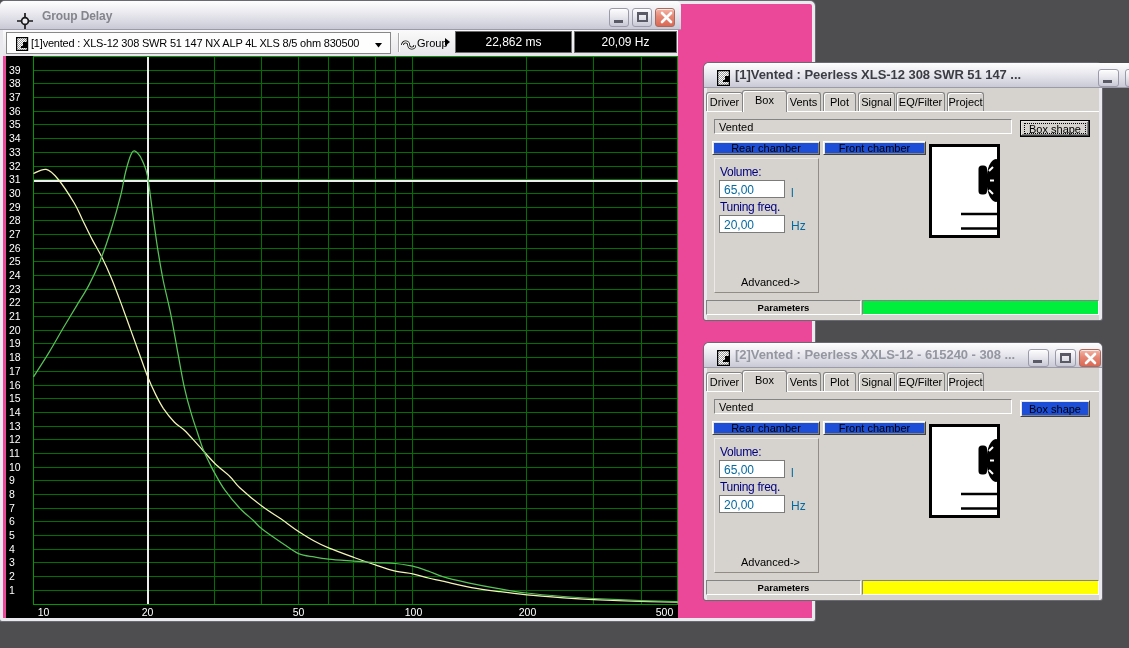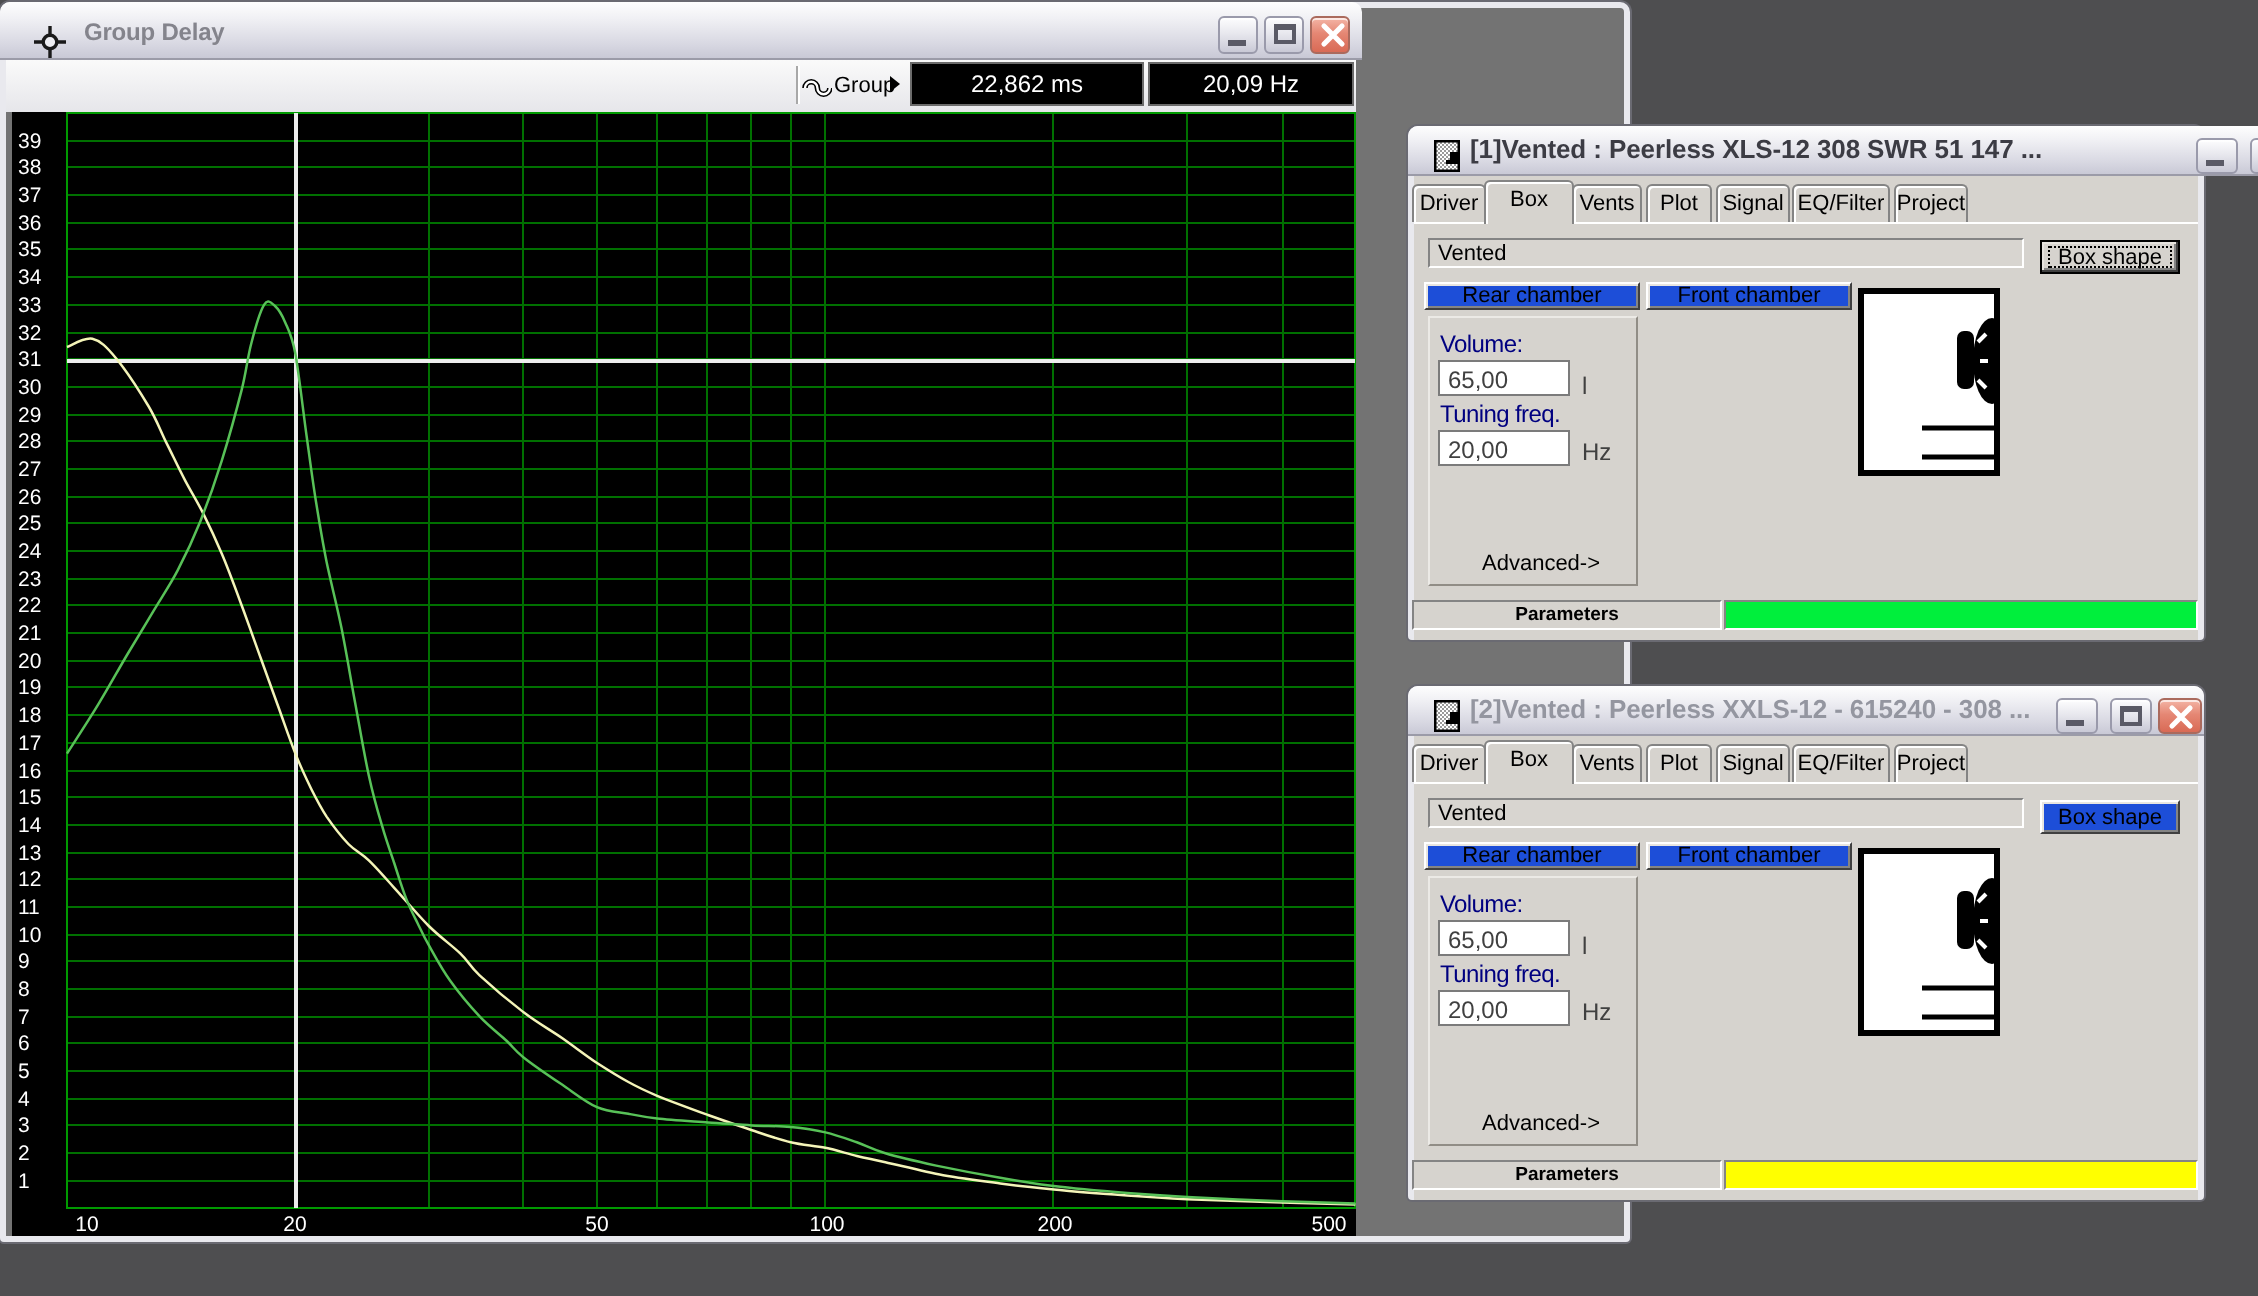"Group Delay" div { background: #737373 -> #ec4899 }
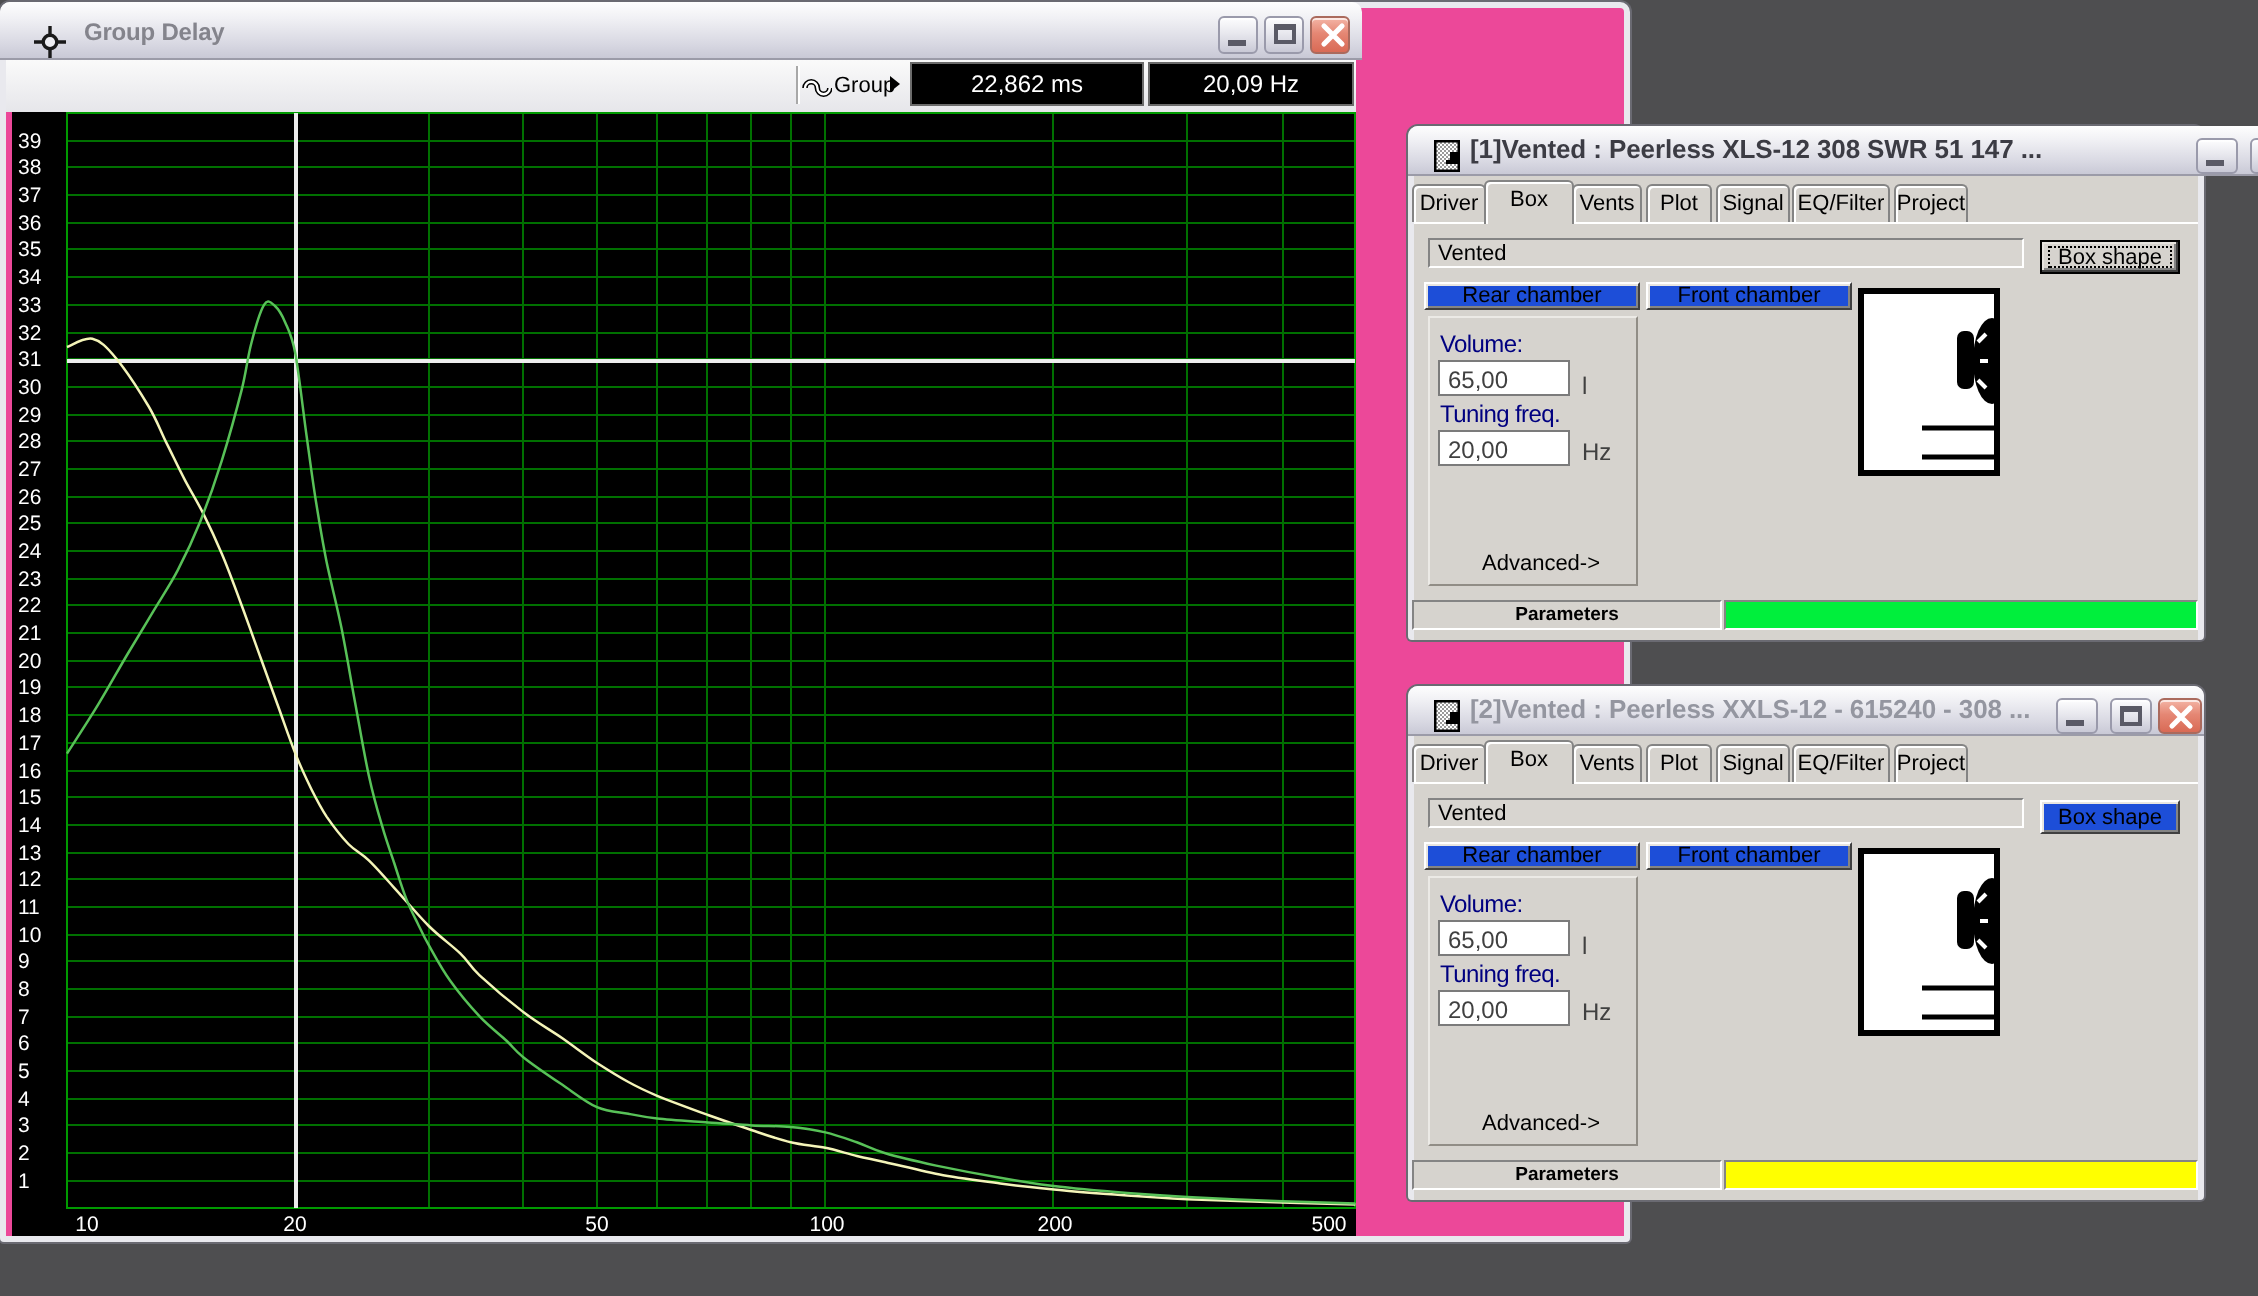"[1]vented : XLS-12 308 SWR" div { html: none -> <div> <div> <svg> <defs> <pattern> <rect></rect> <rect></rect> <rect></rect> </pattern> </defs> <rect></rect> <rect></rect> <rect></rect> </svg> </div> <div>[1]vented : XLS-12 308 SWR 51 147 NX ALP 4L XLS 8/5 ohm 830500</div> <svg> <path></path> </svg> </div> }
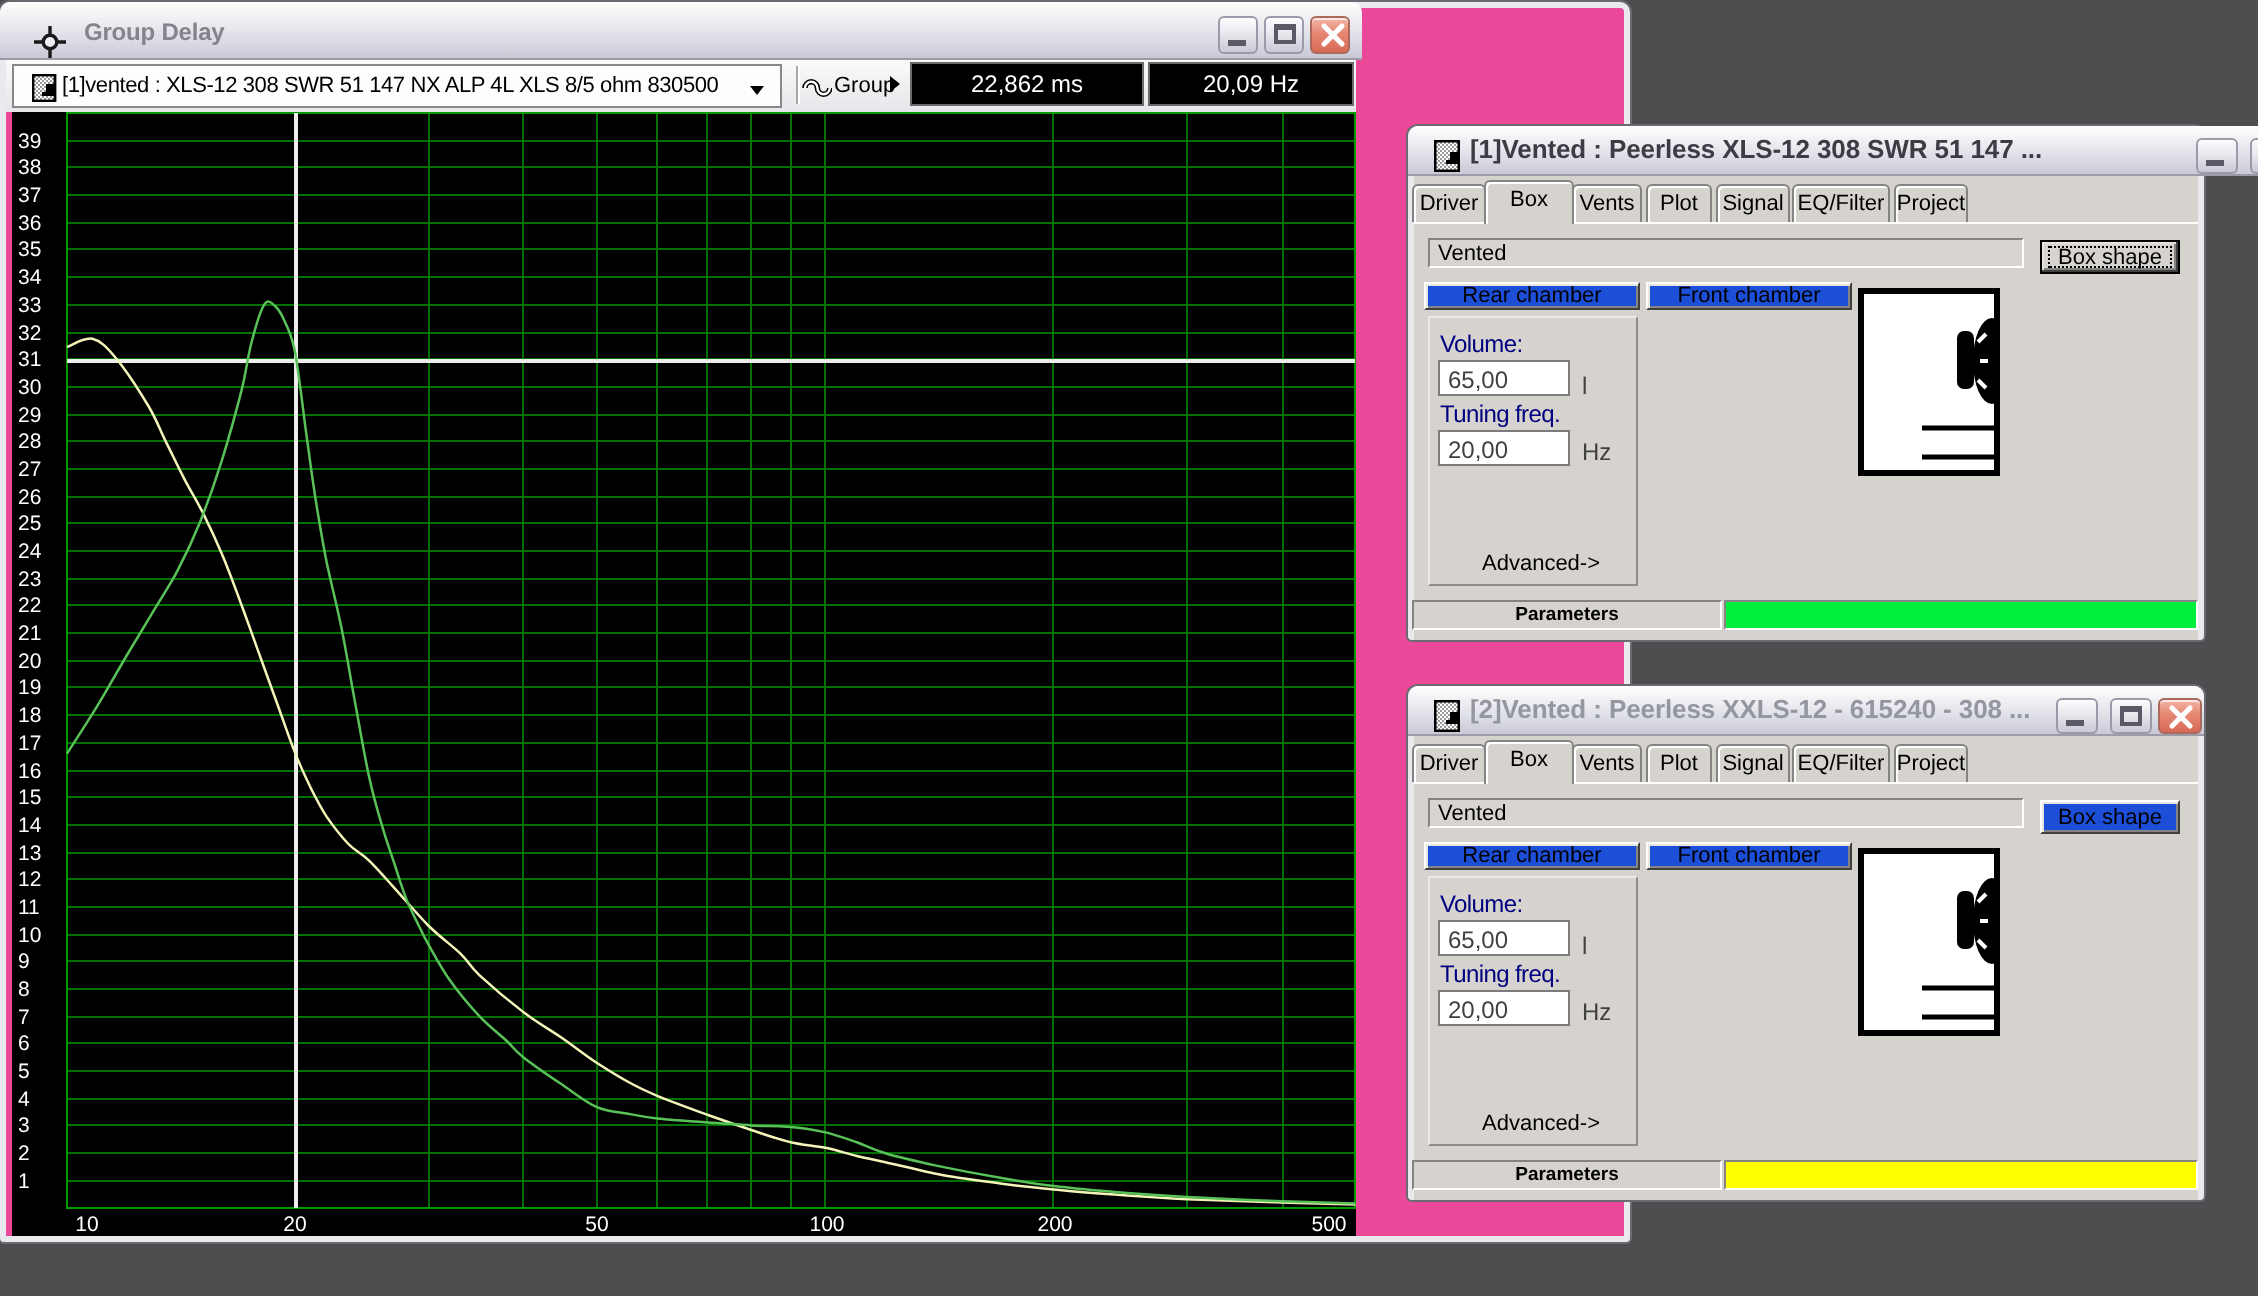"65,00" .t12 { color: #404040 -> #0369a1 }
